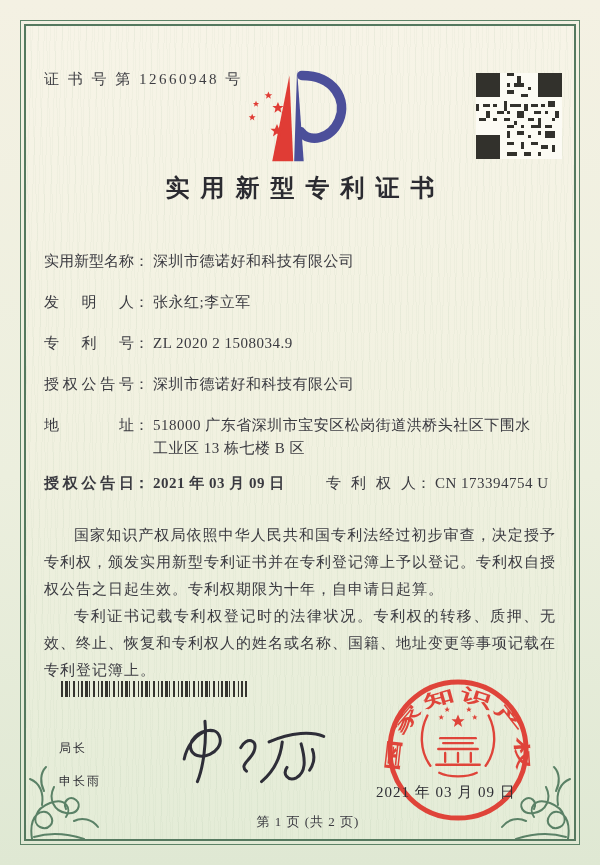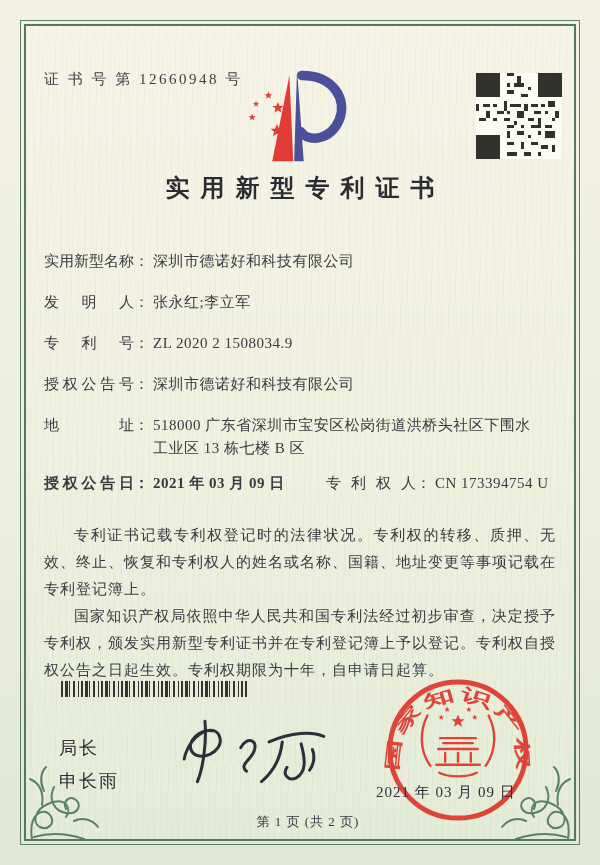"专利证书记载专利权登记时的法律状况。专利权的转移、质押、无效、终止、恢复和专利权" p { order: before "国家知识产权局依照中华人民共和国专利法经过初步审查，决定授予专利权，颁发实用新型" -> after "国家知识产权局依照中华人民共和国专利法经过初步审查，决定授予专利权，颁发实用新型" }
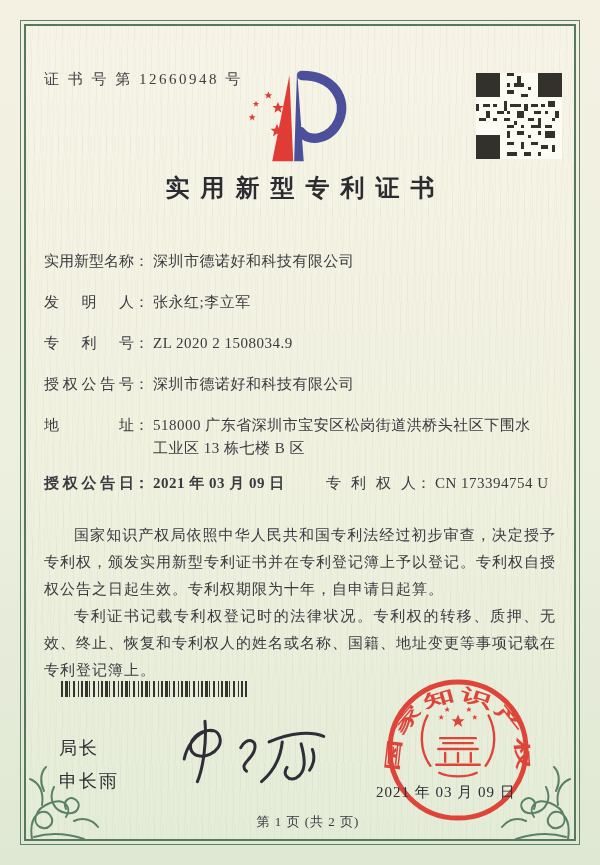"局长" .signer { font-size: 18px -> 12px }
